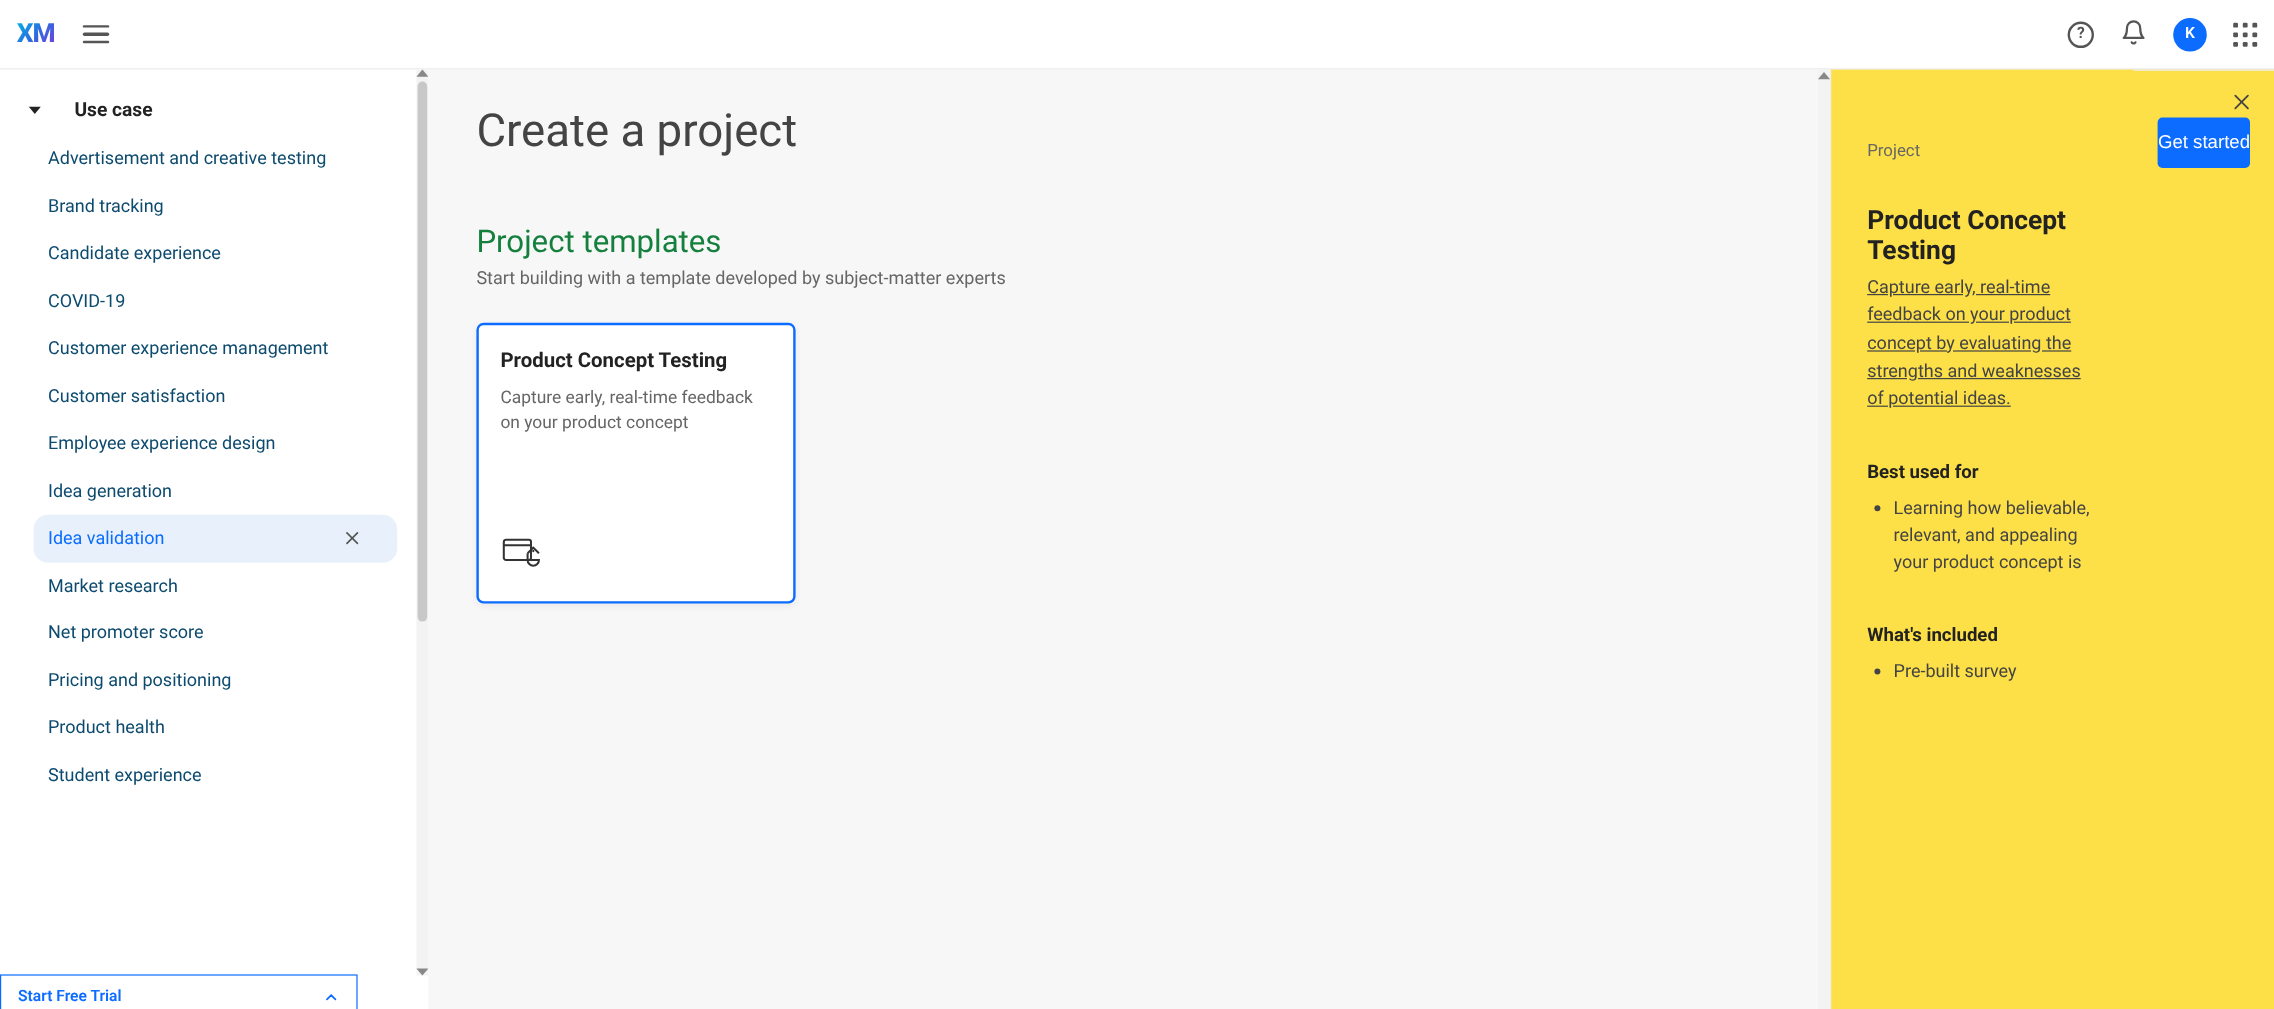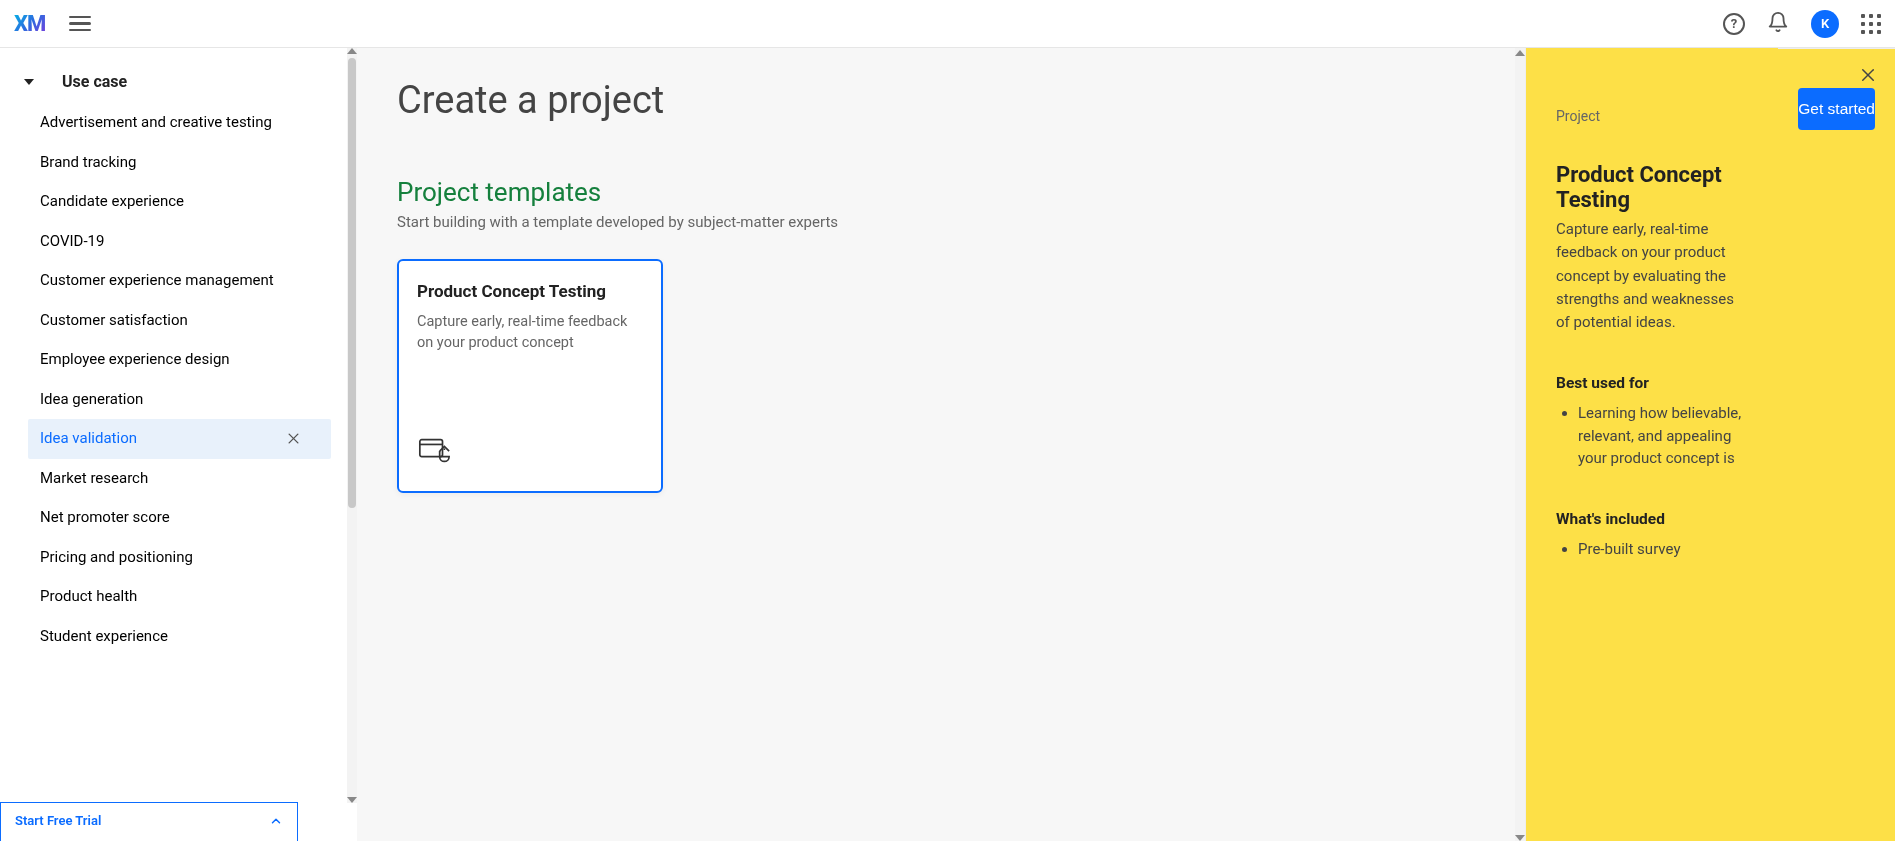"XM" .topbar { height: 48px -> 58px }
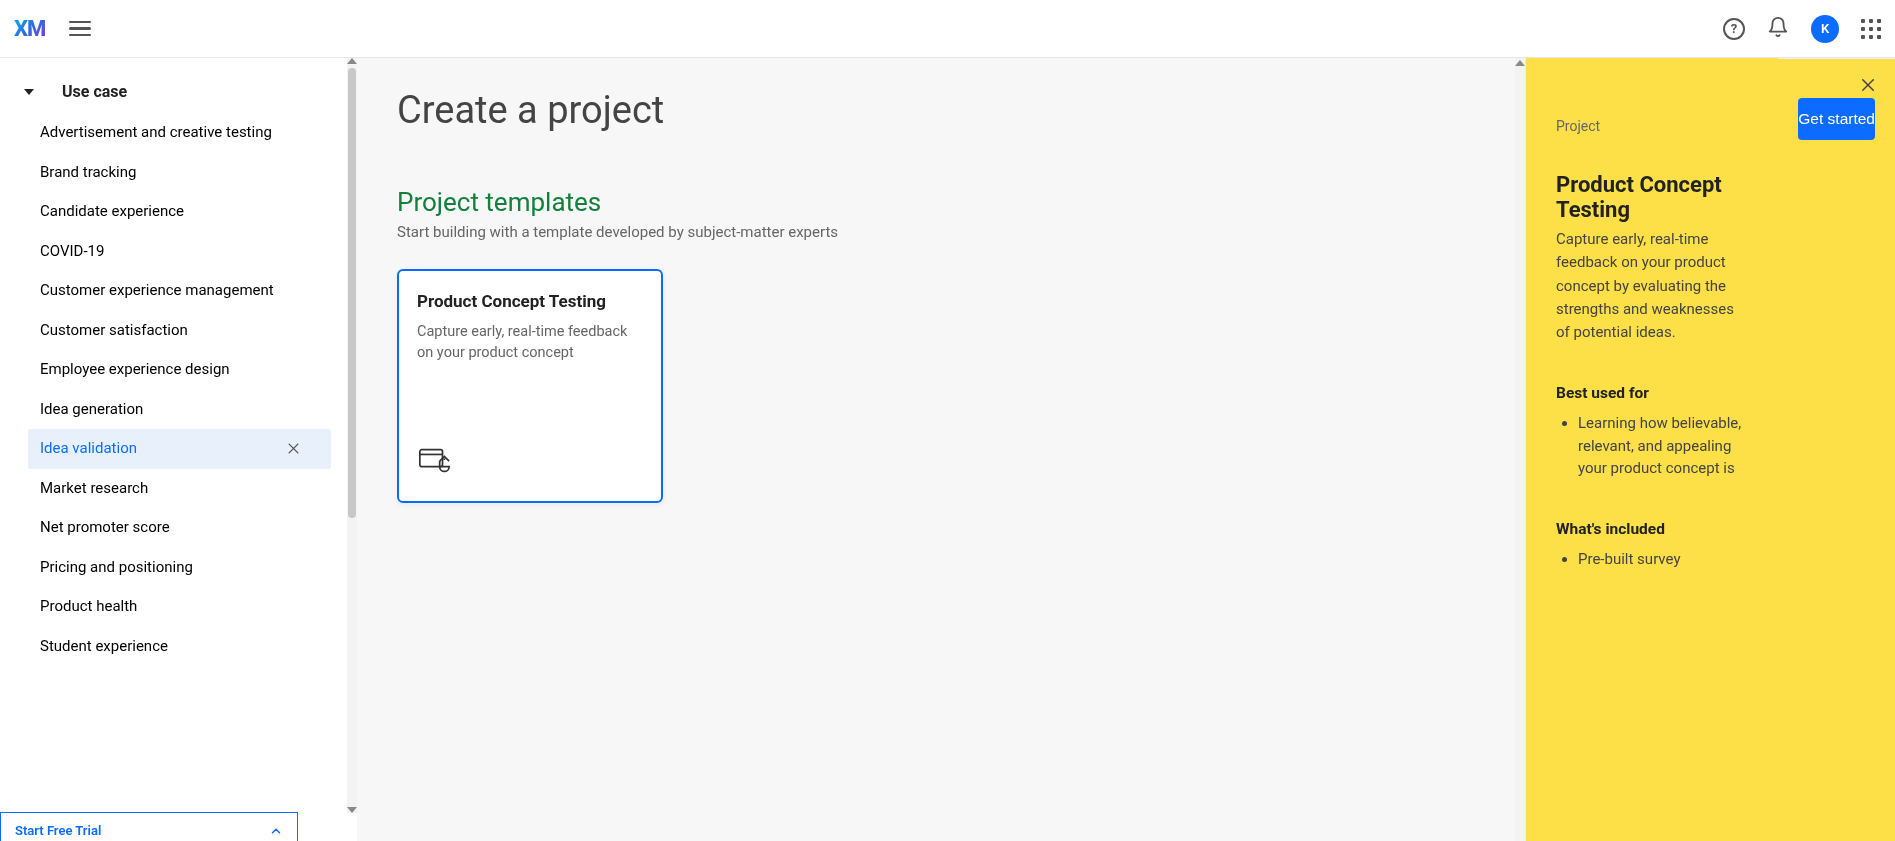"Advertisement and creative testing" .usecases li { color: #000000 -> #0c4a6e }
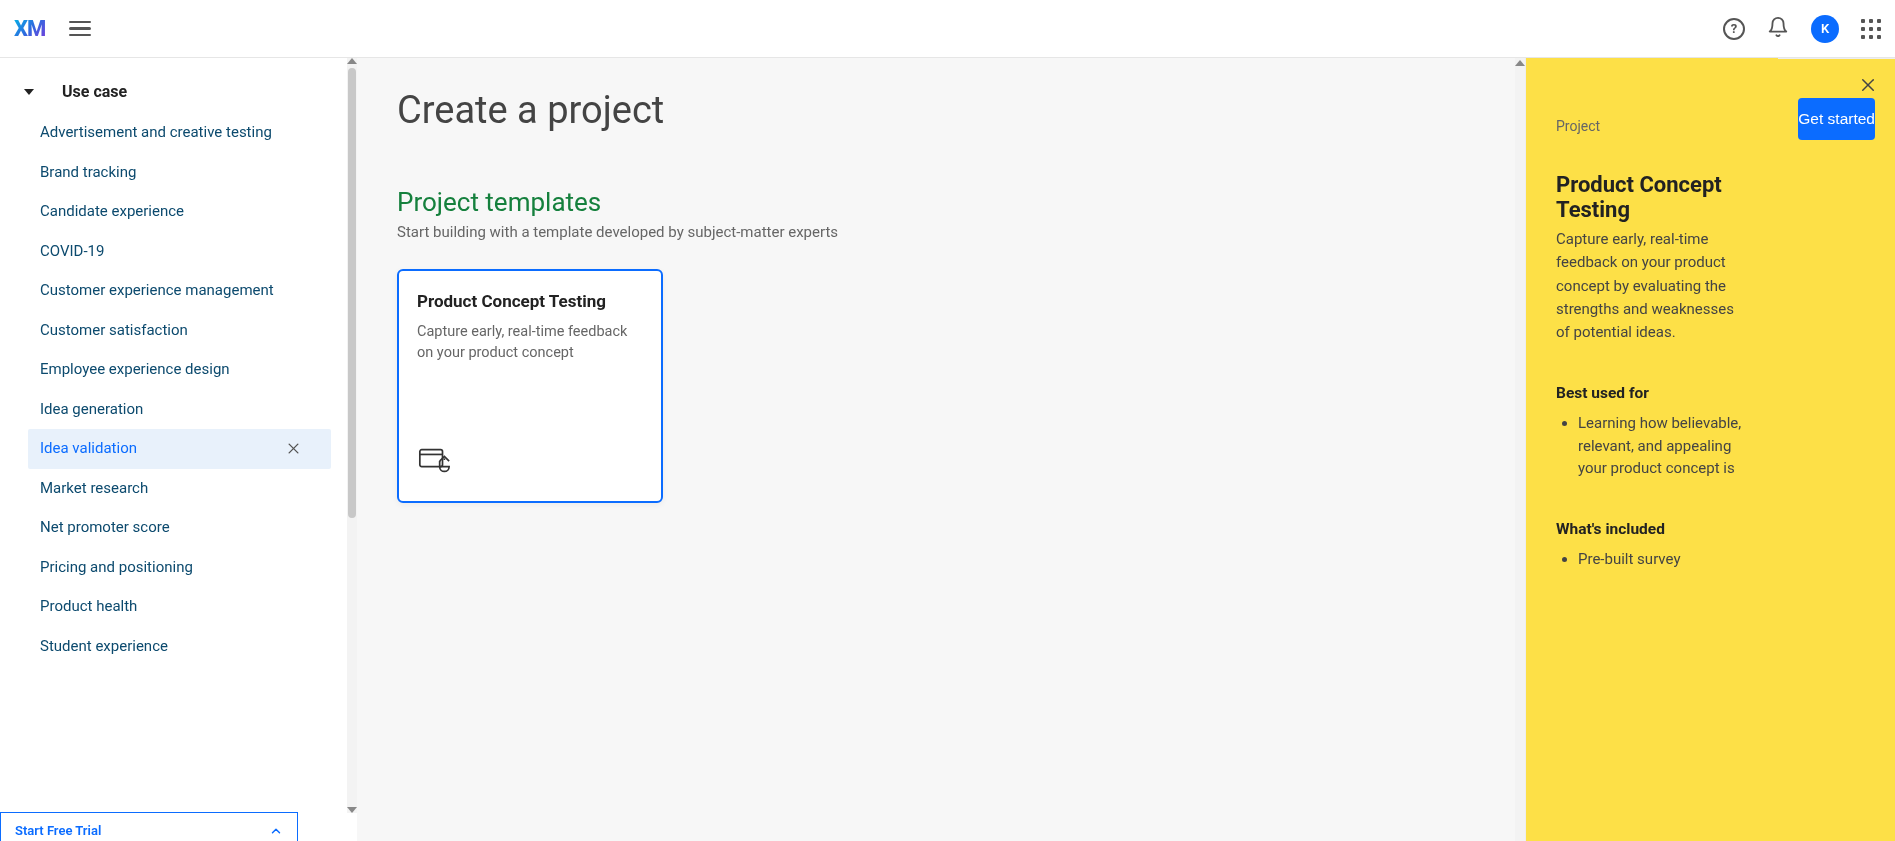"Capture early, real-time feedback on your product concept by" .rp-desc { text-decoration: none -> underline }
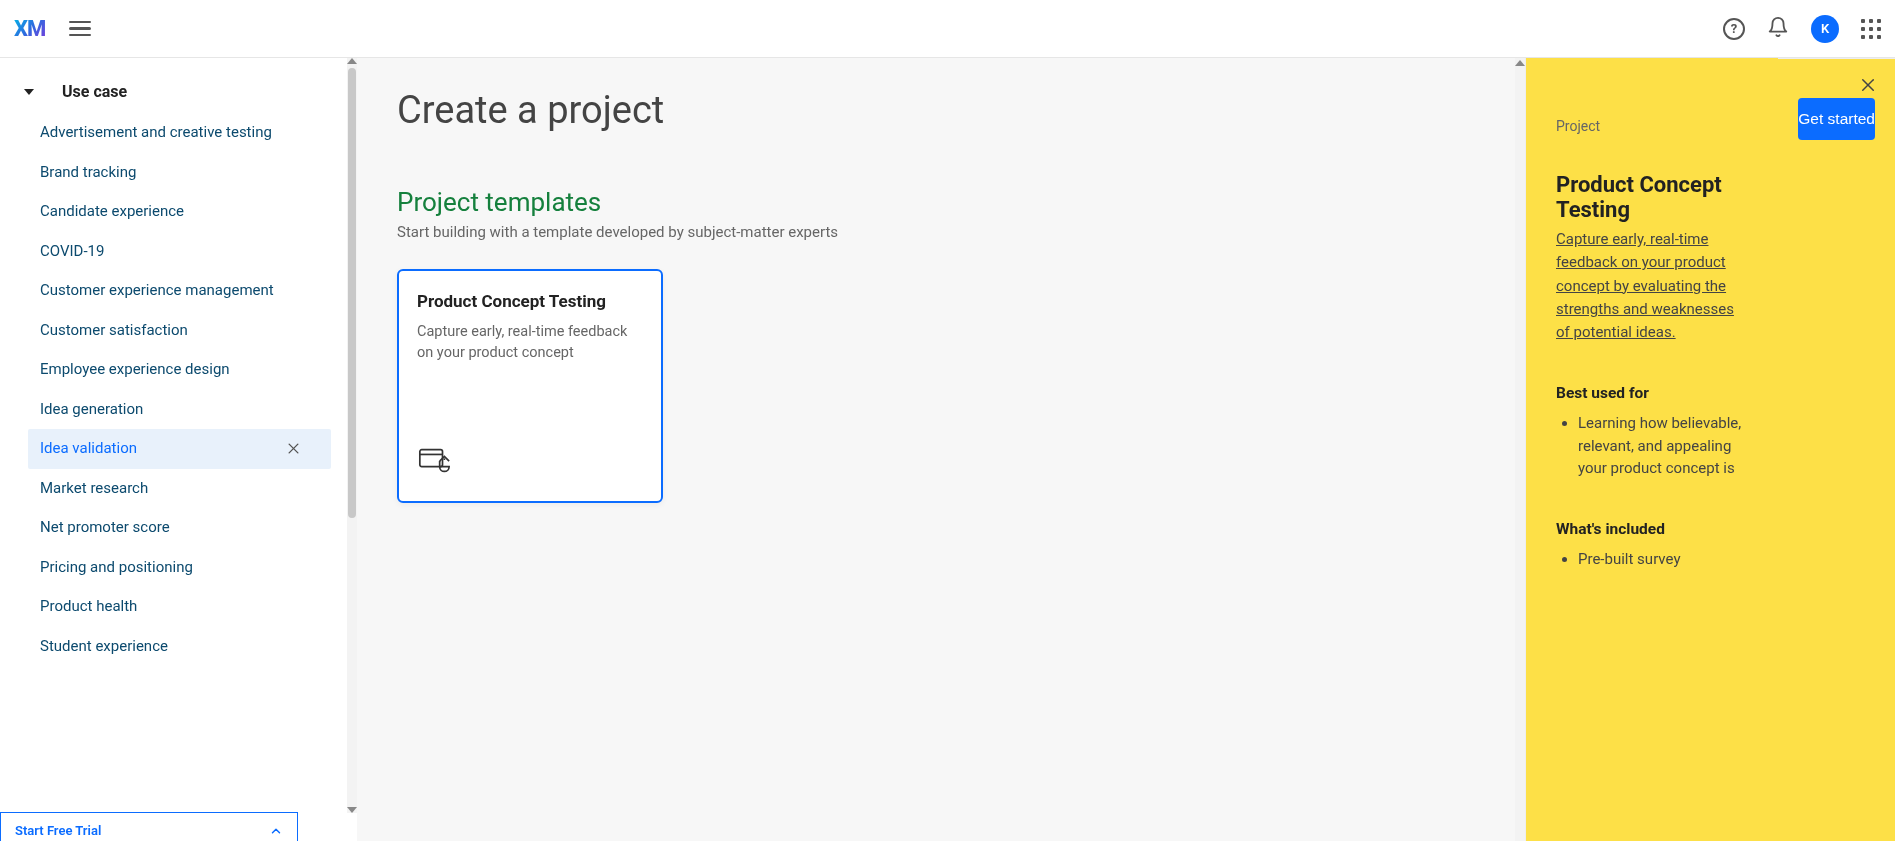"Idea validation" .usecases li.active { border-radius: 2px -> 12px }
